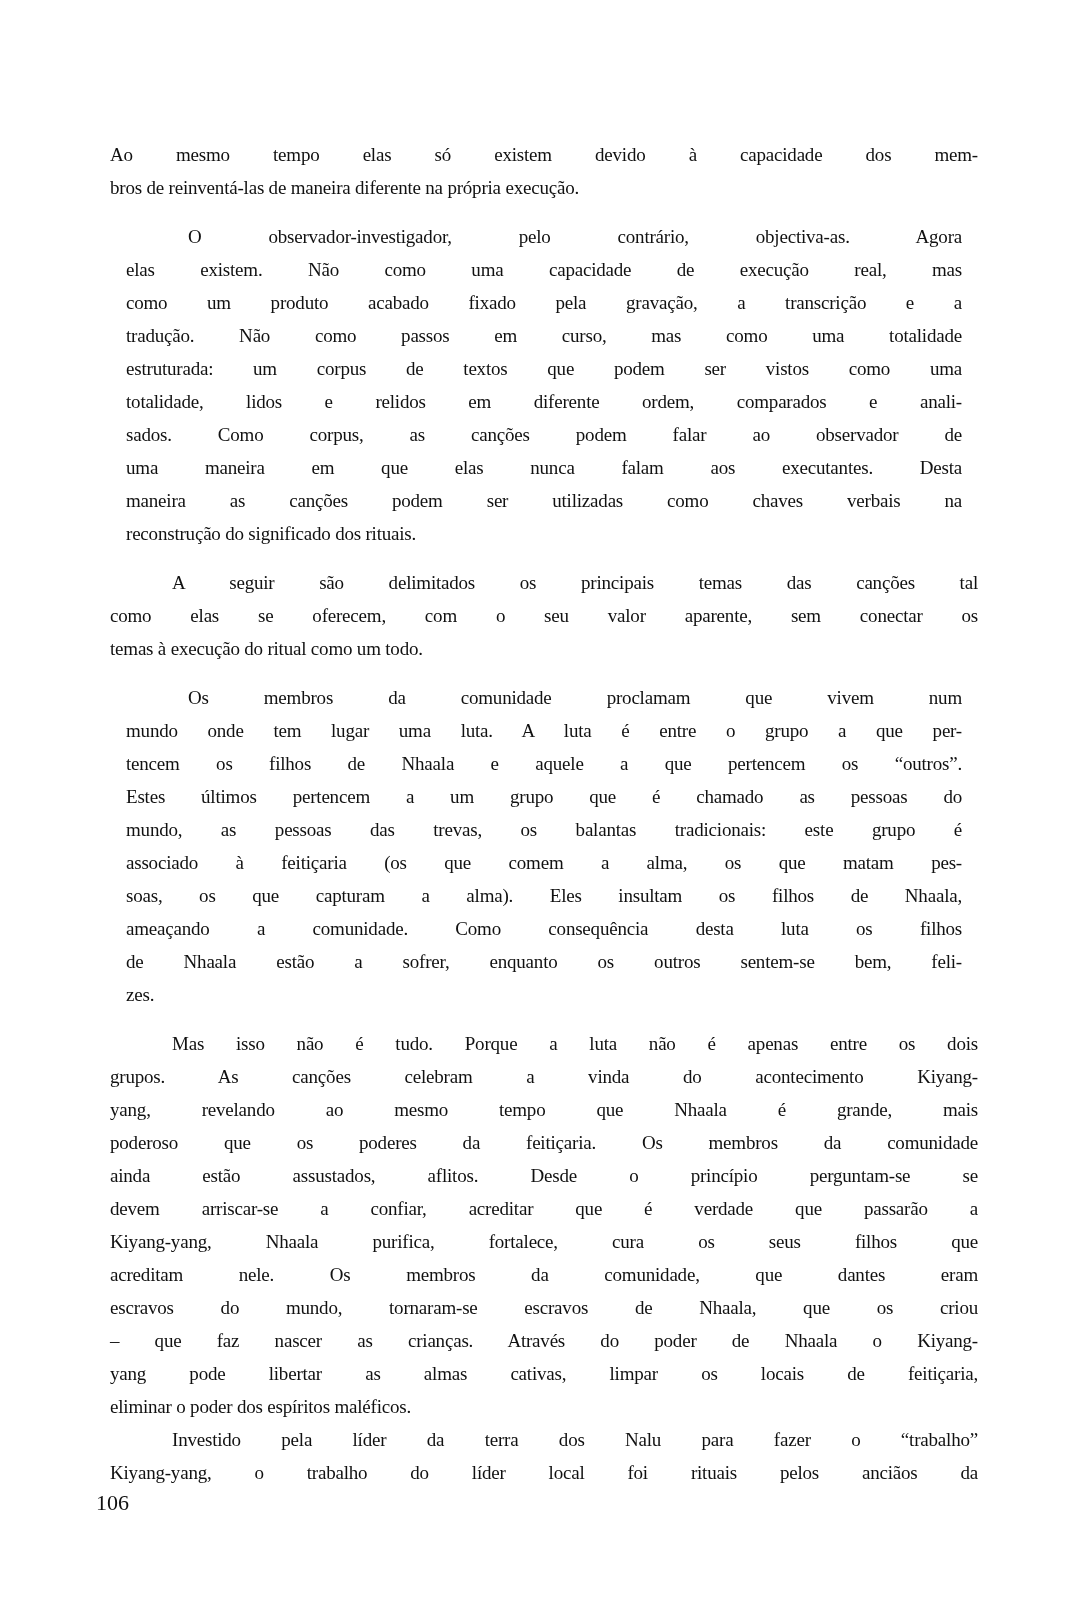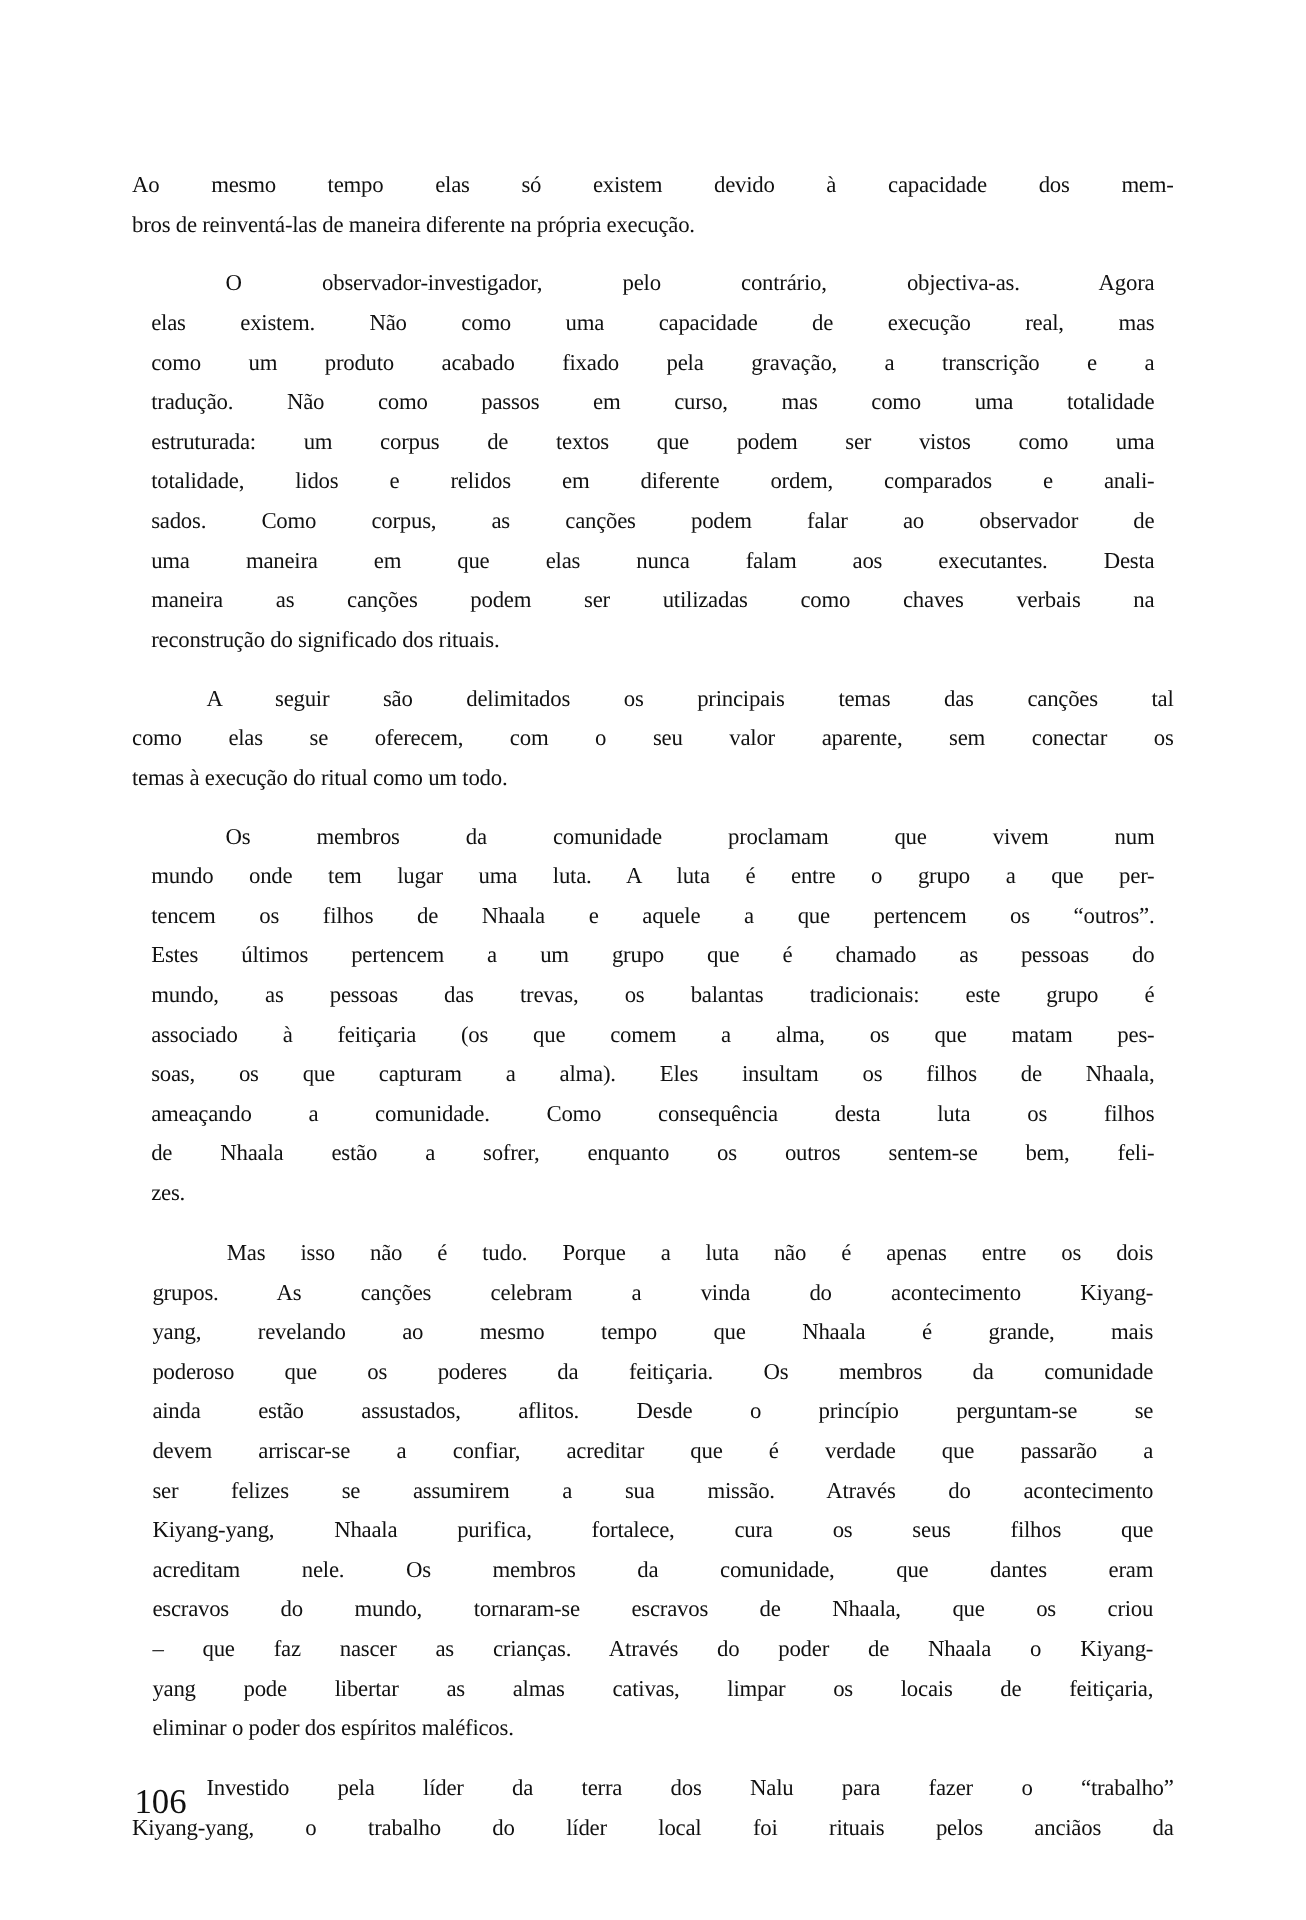"Mas isso não é tudo." p { margin: 17px -> 0 }
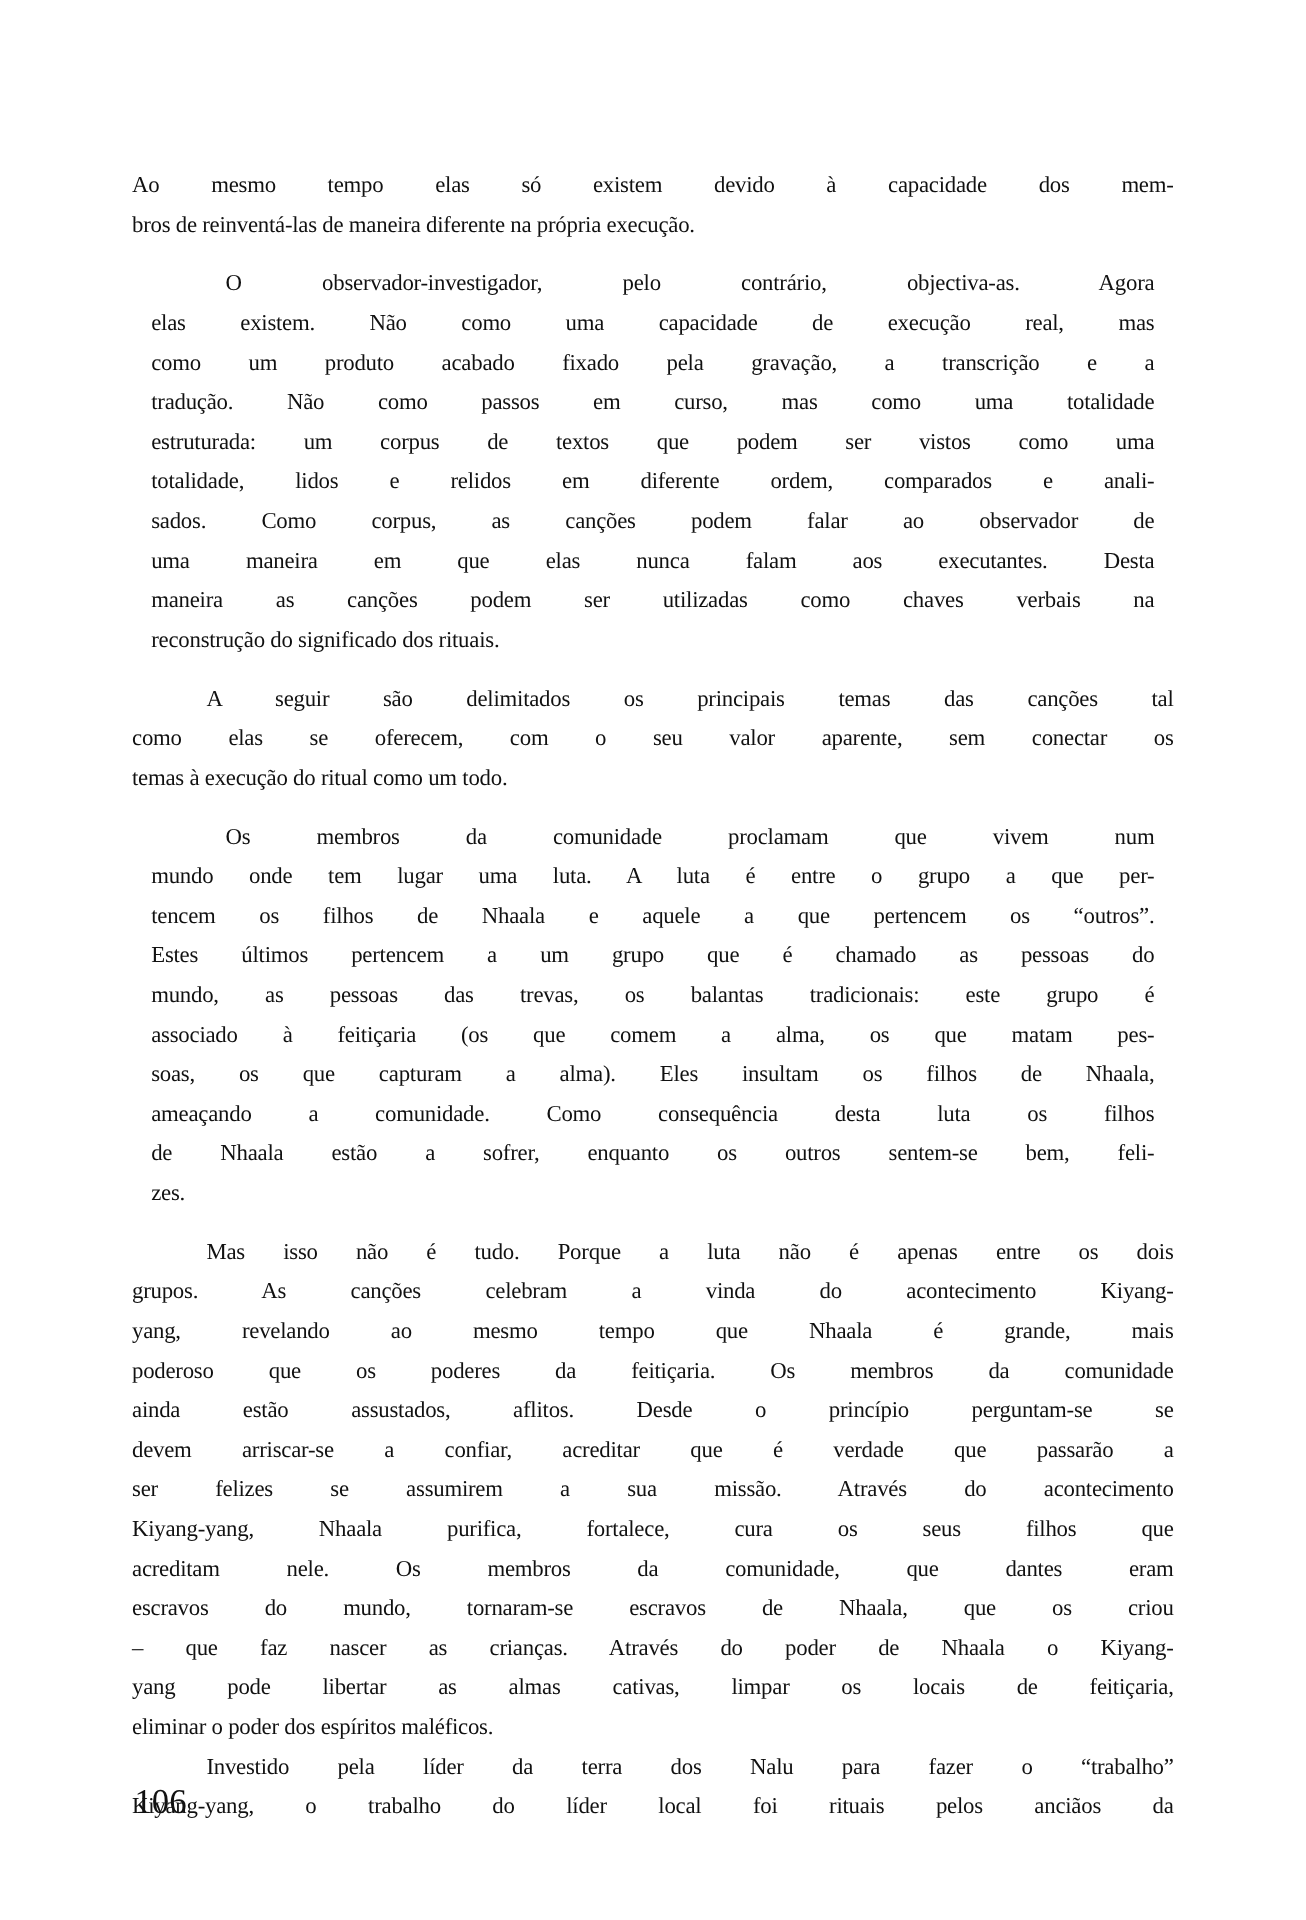"ser felizes se assumirem a" span.line { html: <span>ser felizes se assumirem a sua missão. Através do acontecimento</span> -> none }
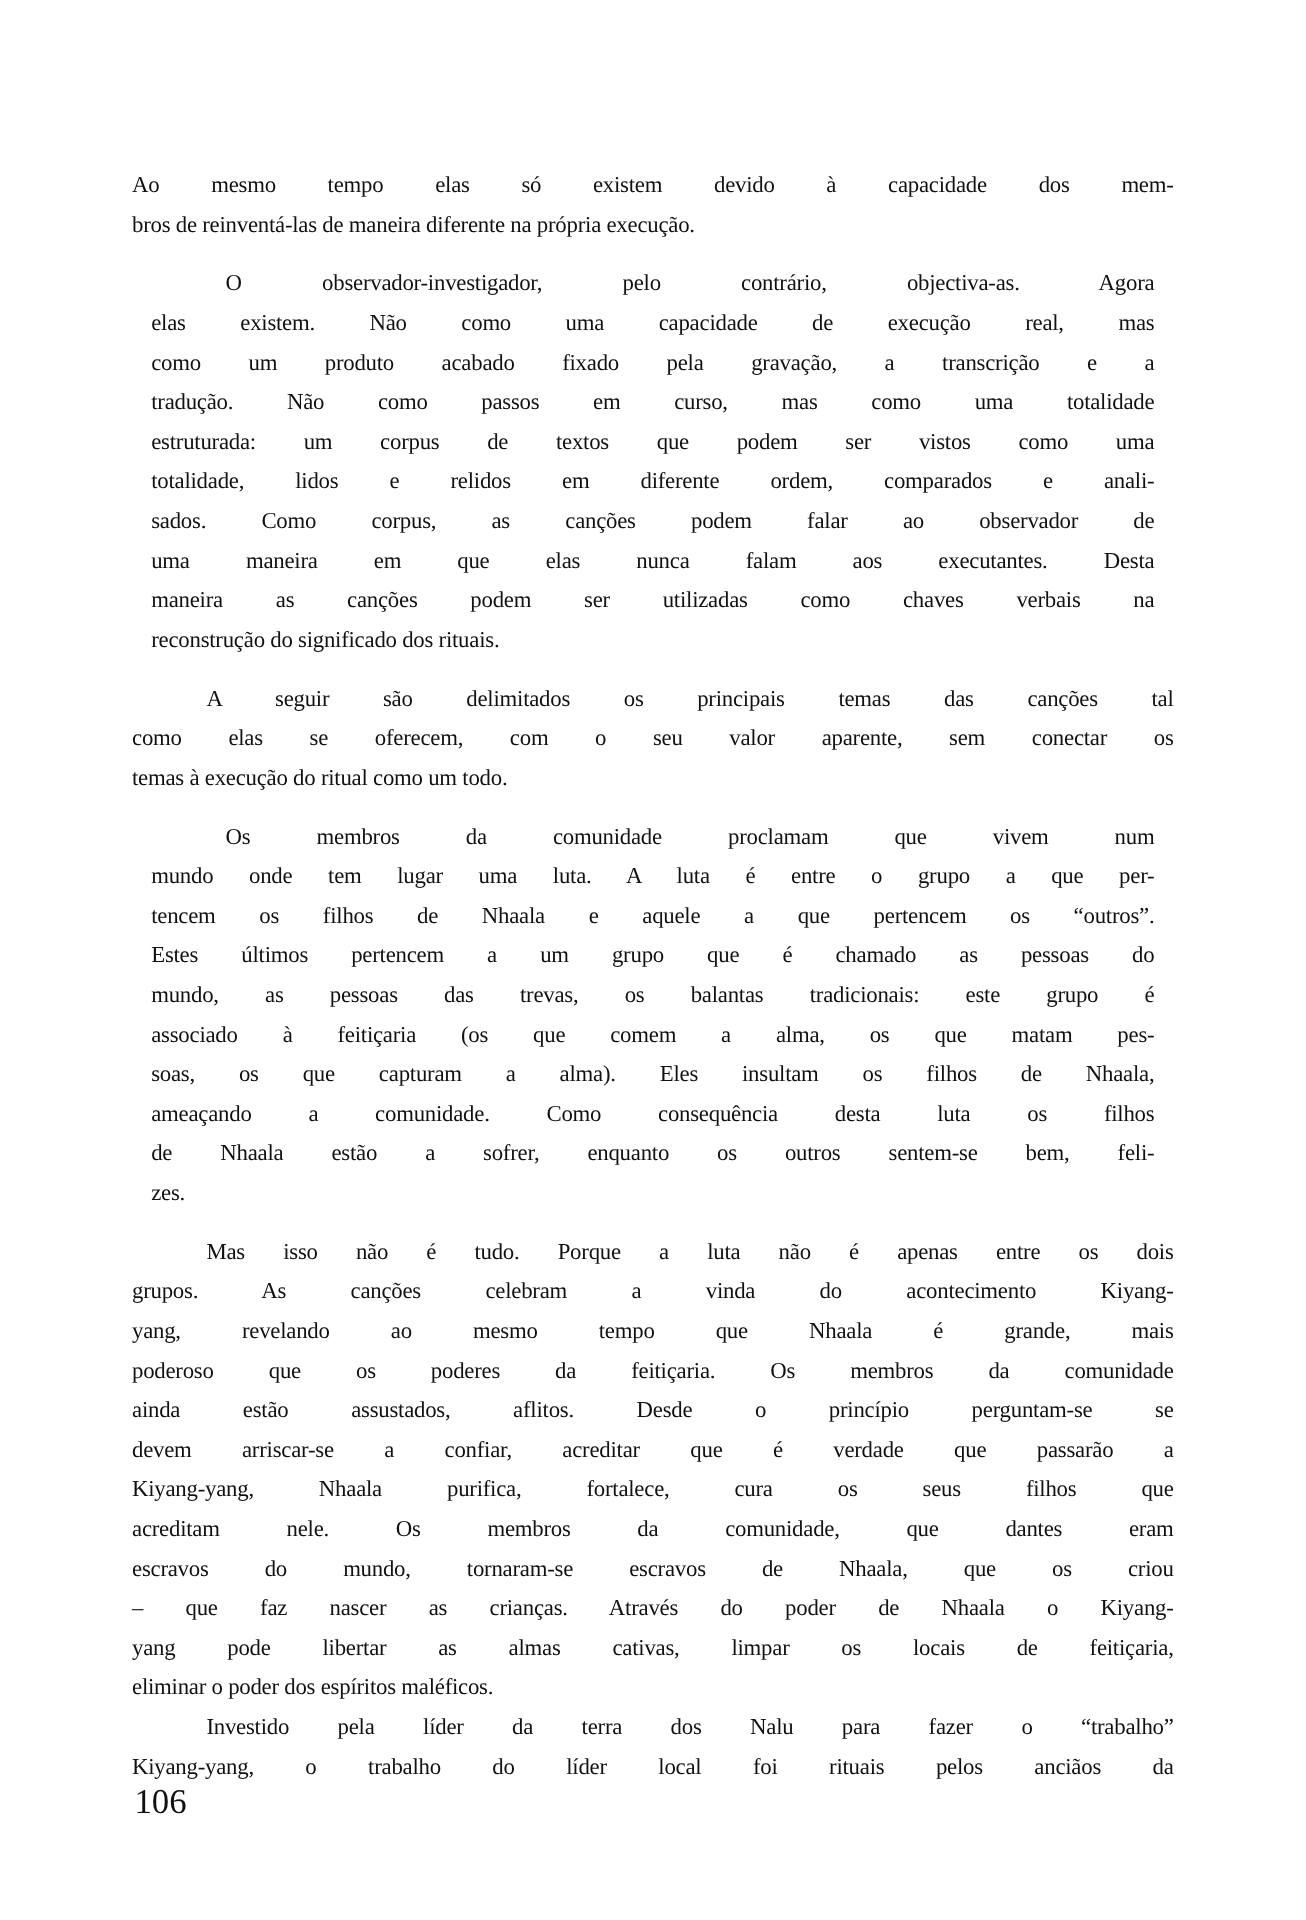"106" .page-number { font-size: 29px -> 22px; left: 112px -> 96px }
